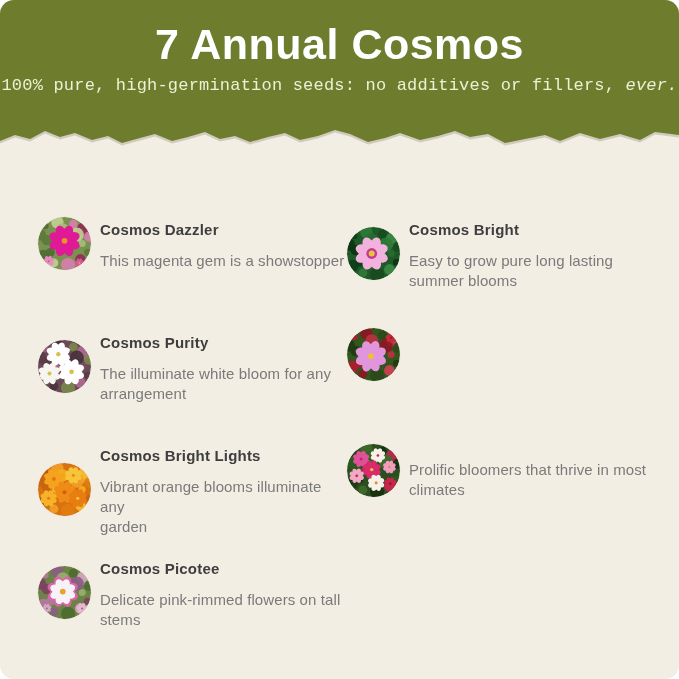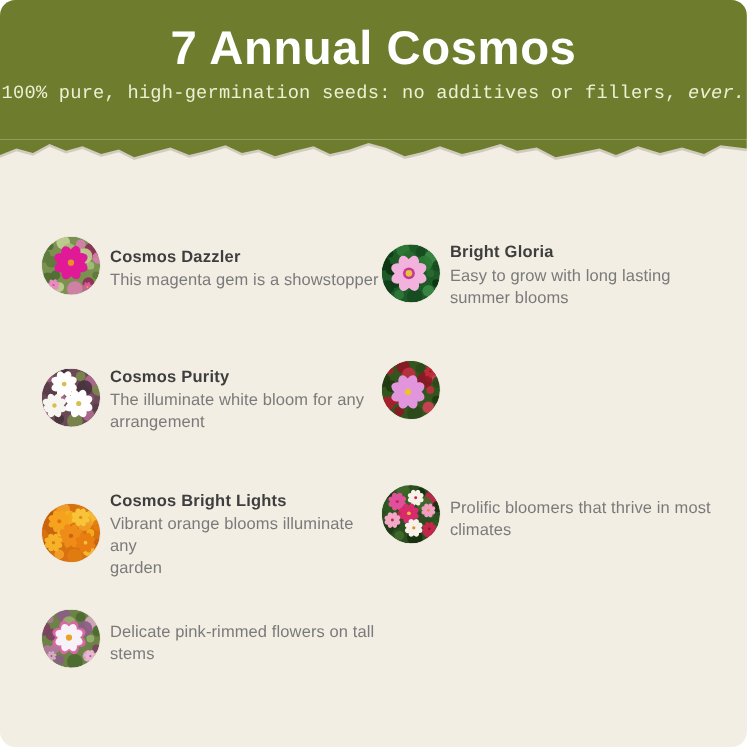"Bright Gloria" div.name { text: Bright Gloria -> Cosmos Bright }
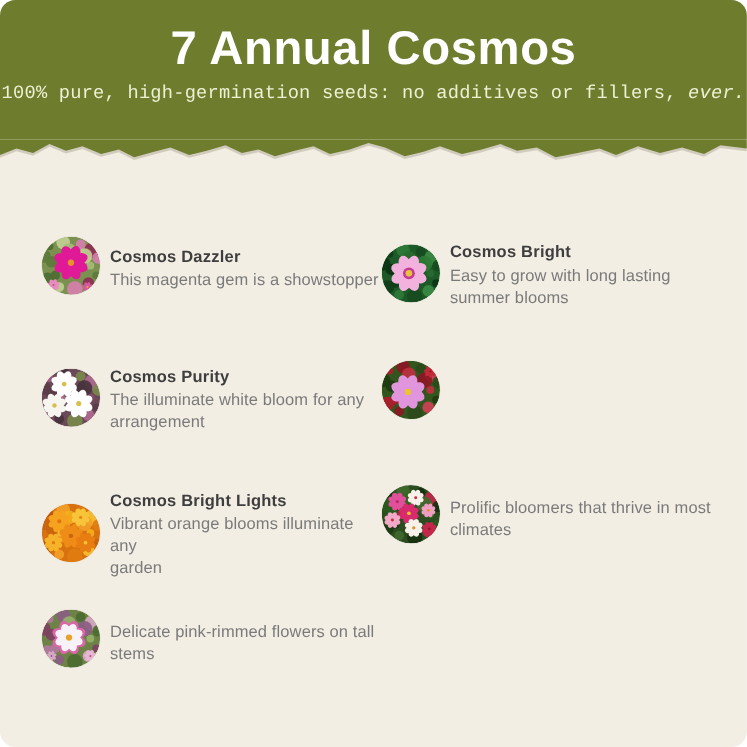"This magenta gem is a" .desc { margin-top: 3px -> 13px }
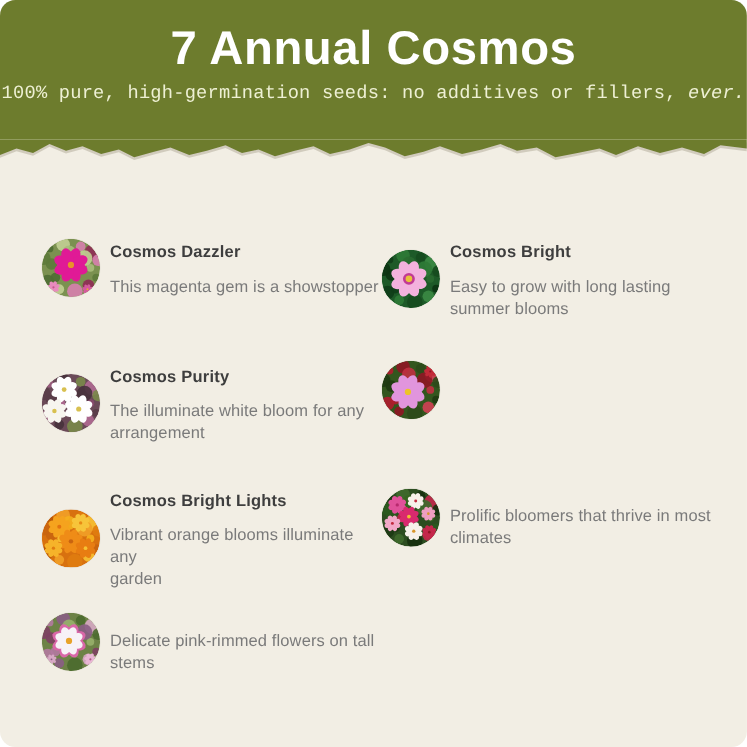"Easy to grow with long" div.desc { text: with -> pure }
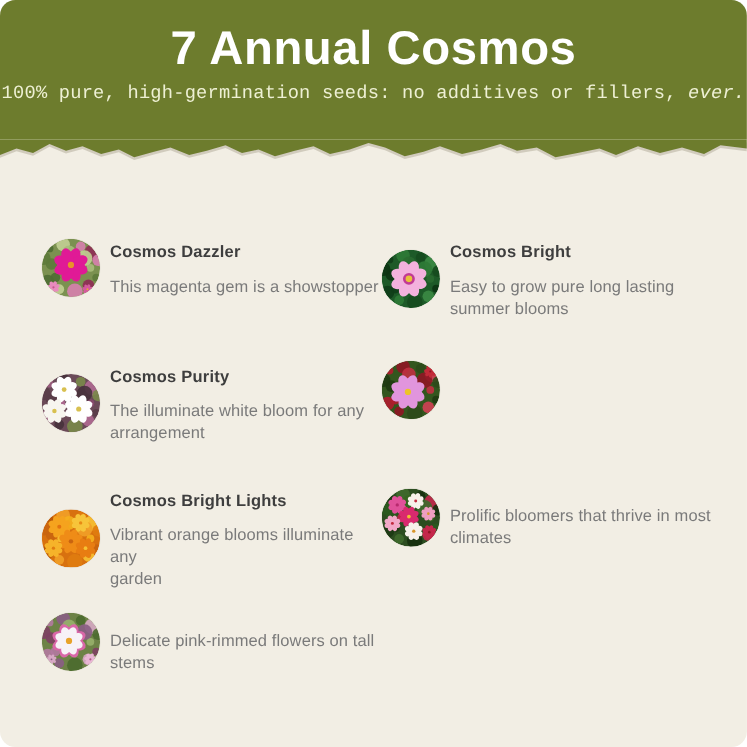"Cosmos Picotee" div.name { html: none -> <div>Cosmos Picotee</div> }
